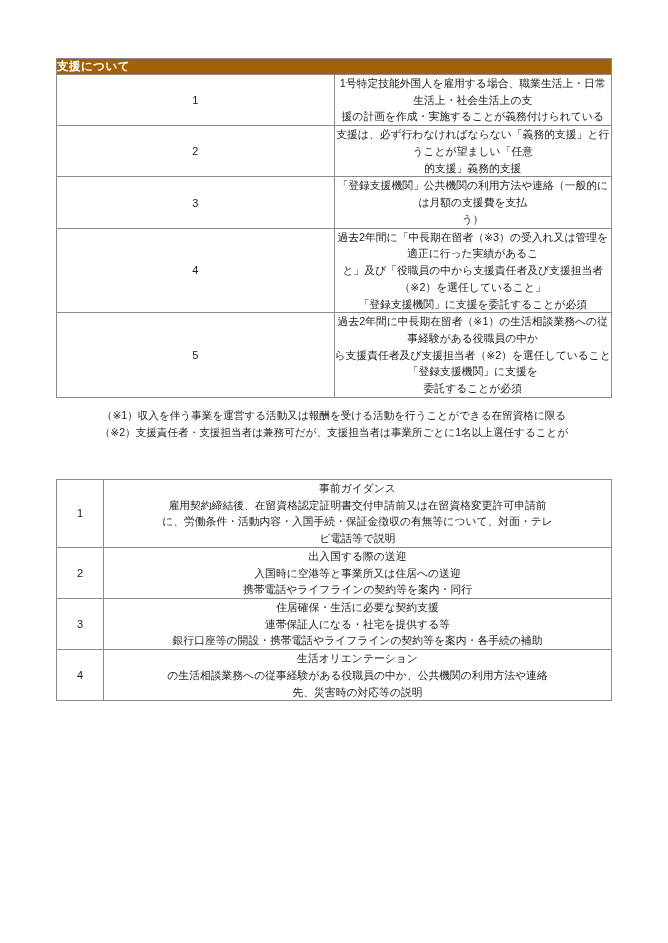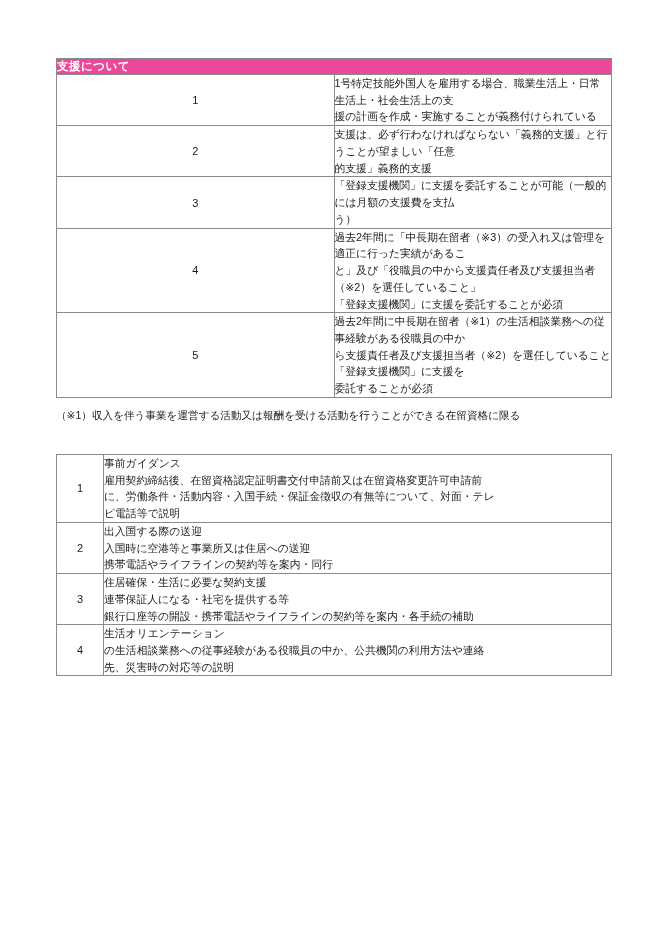"支援について" .section-header { background: #ec4899 -> #a16207 }
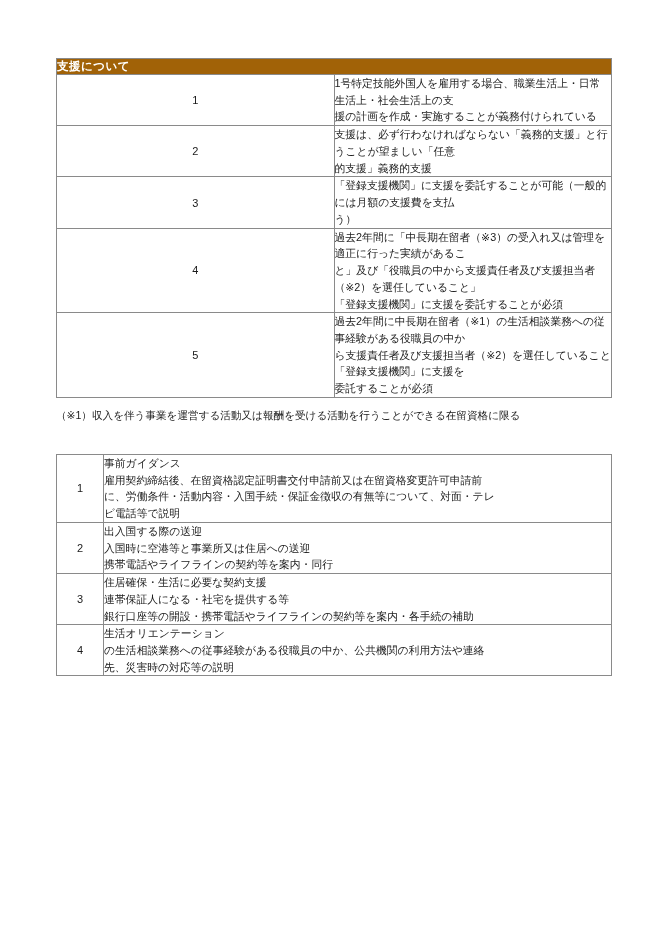"1号特定技能外国人を雇用する場合、職業生活上・日常生活上・社会生活上の支" .body-cell { text-align: left -> center }
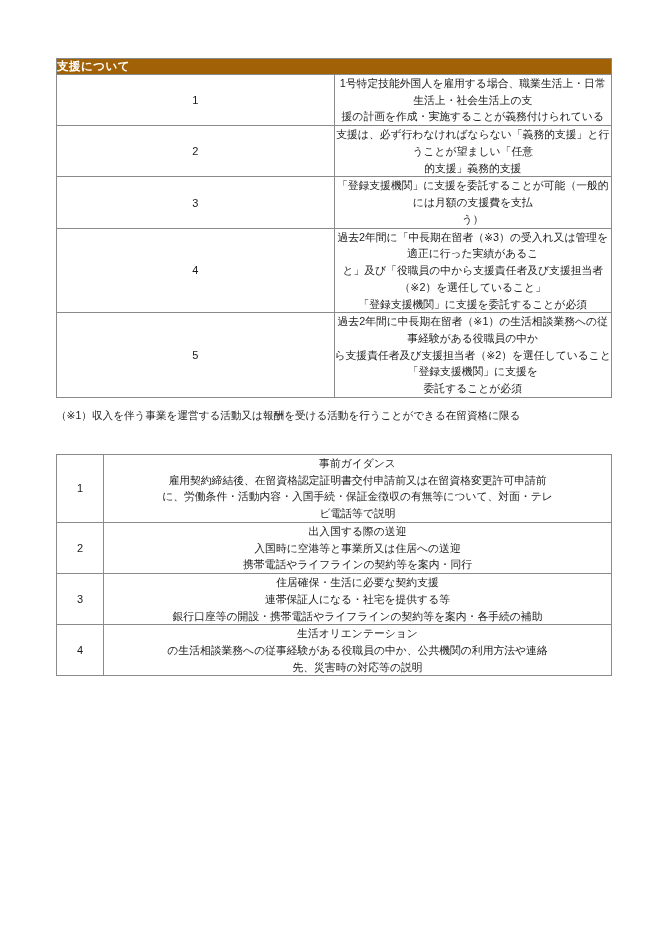"「登録支援機関」に支援を委託することが可能（一般的には月額の支援費を支払" span.line { text: に支援を委託することが可能 -> 公共機関の利用方法や連絡 }
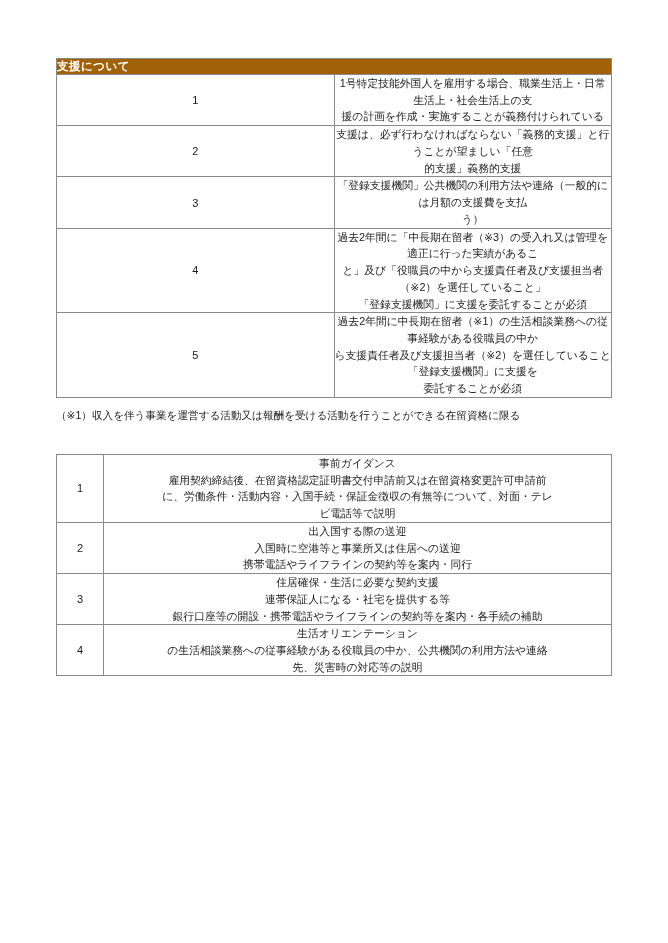"（※1）収入を伴う事業を運営する活動又は報酬を受ける活動を行うことができる在留資" .notes { margin: 9px 0 8px 0 -> 9px 0 16px 0; text-align: none -> center }
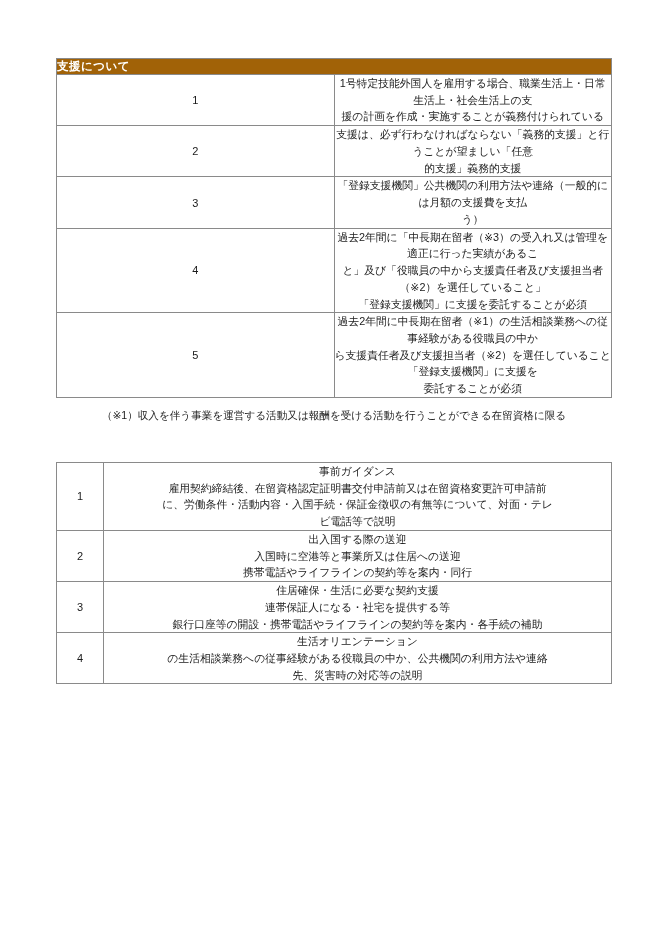"（※2）支援責任者・支援担当者は兼務可だが、支援担当者は事業所ごとに1名以上選任" span.note-line { html: none -> <span>（※2）支援責任者・支援担当者は兼務可だが、支援担当者は事業所ごとに1名以上選任することが</span> }
